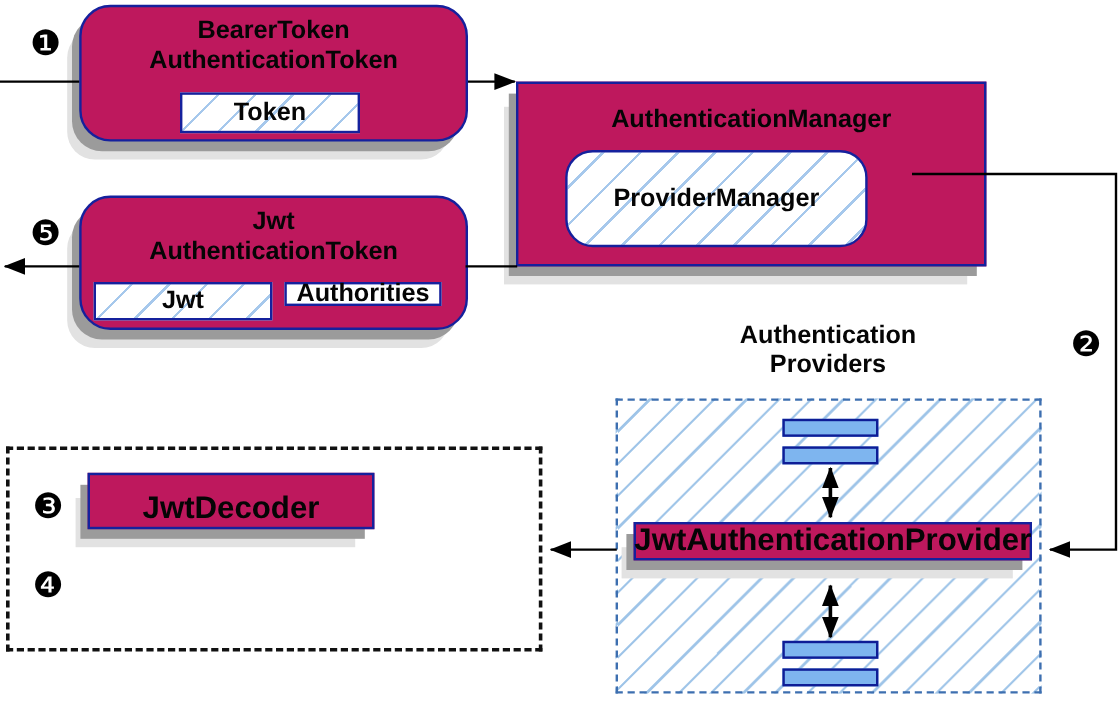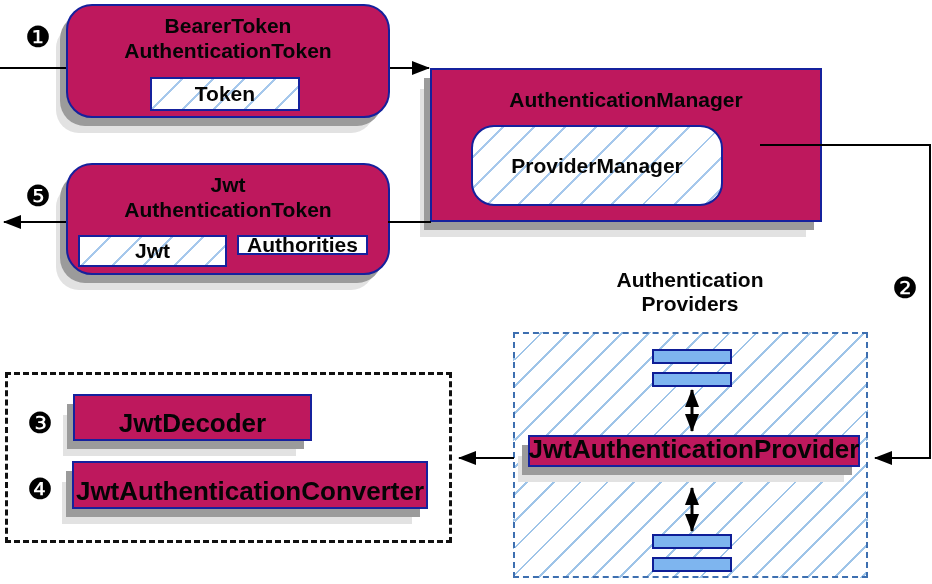"JwtAuthenticationConverter" div.node { html: <div> <span>JwtAuthenticationConverter</span> </div> -> none }
